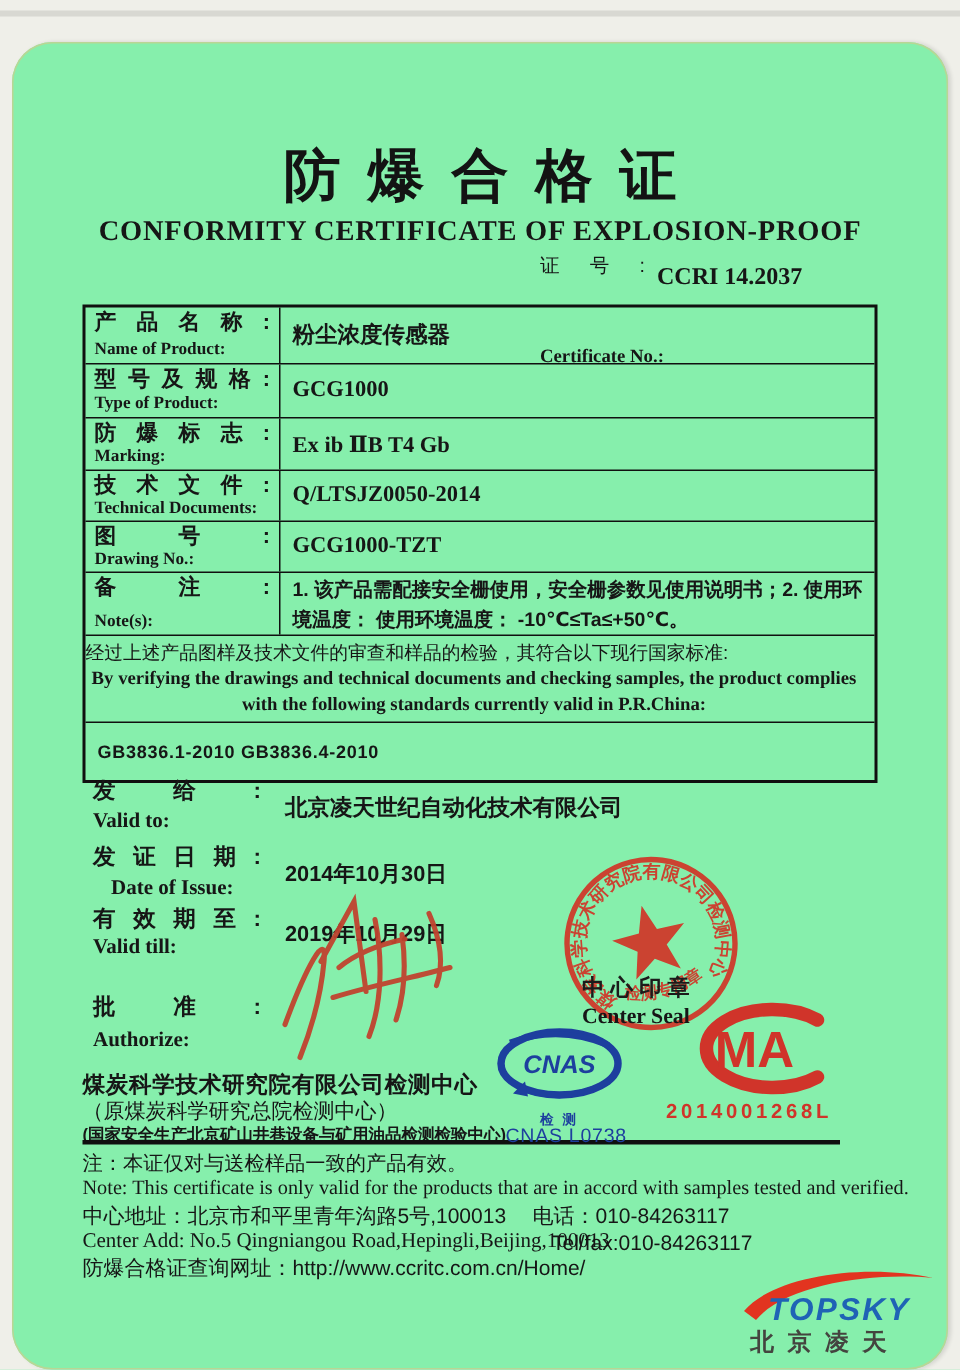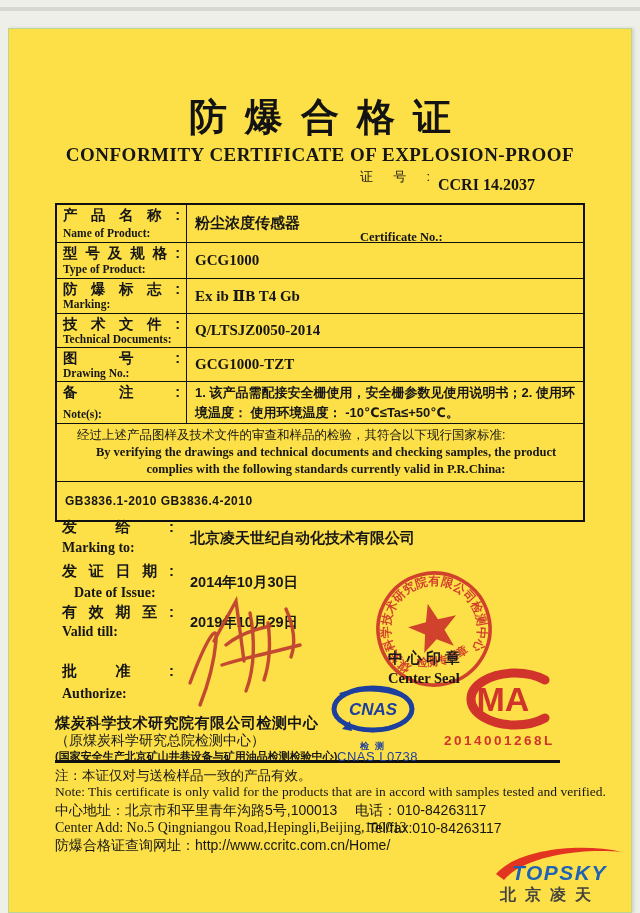"防爆合格证" .paper { background: #fde047 -> #86efac; border-radius: none -> 27px }
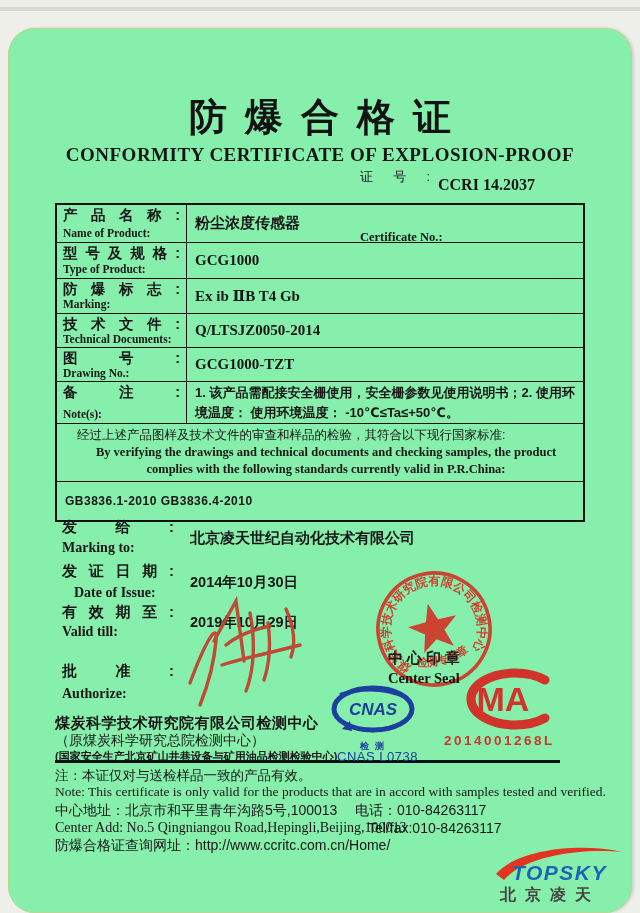"经过上述产品图样及技术文件的审查和样品的检验，其符合以下现行国家标准:" .t-statement { padding: 3px 8px 2px 20px -> 3px 8px 2px 0 }
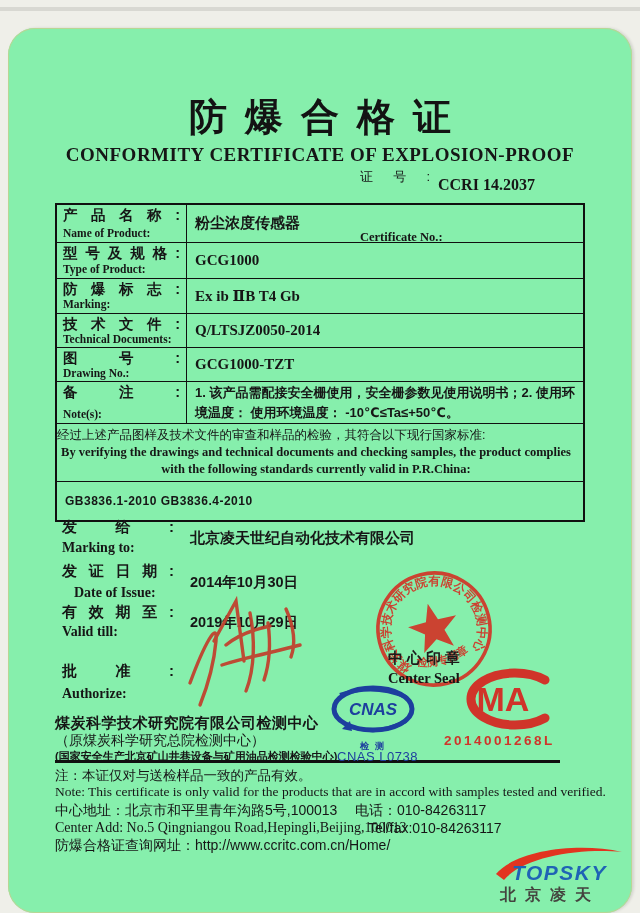"Marking to:" div.abs { text: Marking -> Valid }
